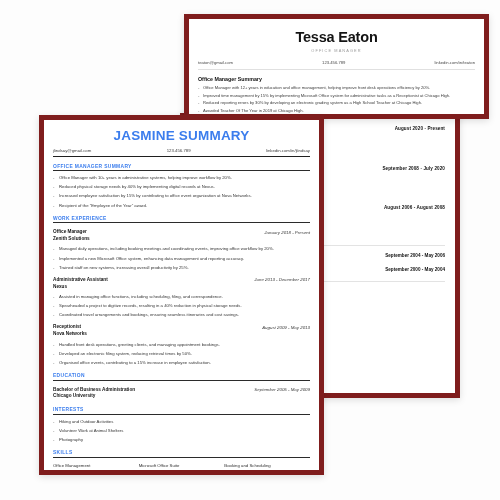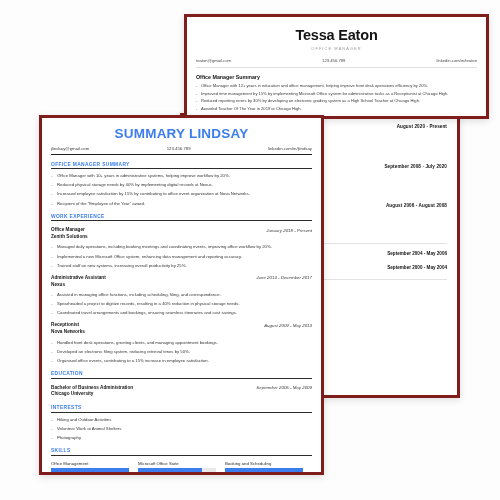"Tessa Eaton" .card { border: 3px solid #7f1d1d -> 5px solid #7f1d1d }
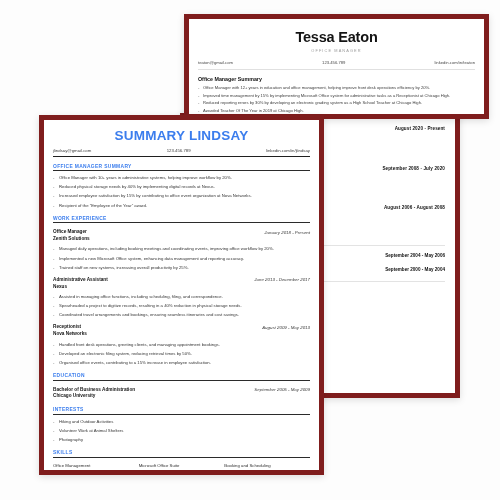"SUMMARY LINDSAY" div.m-name { text: SUMMARY LINDSAY -> JASMINE SUMMARY }
